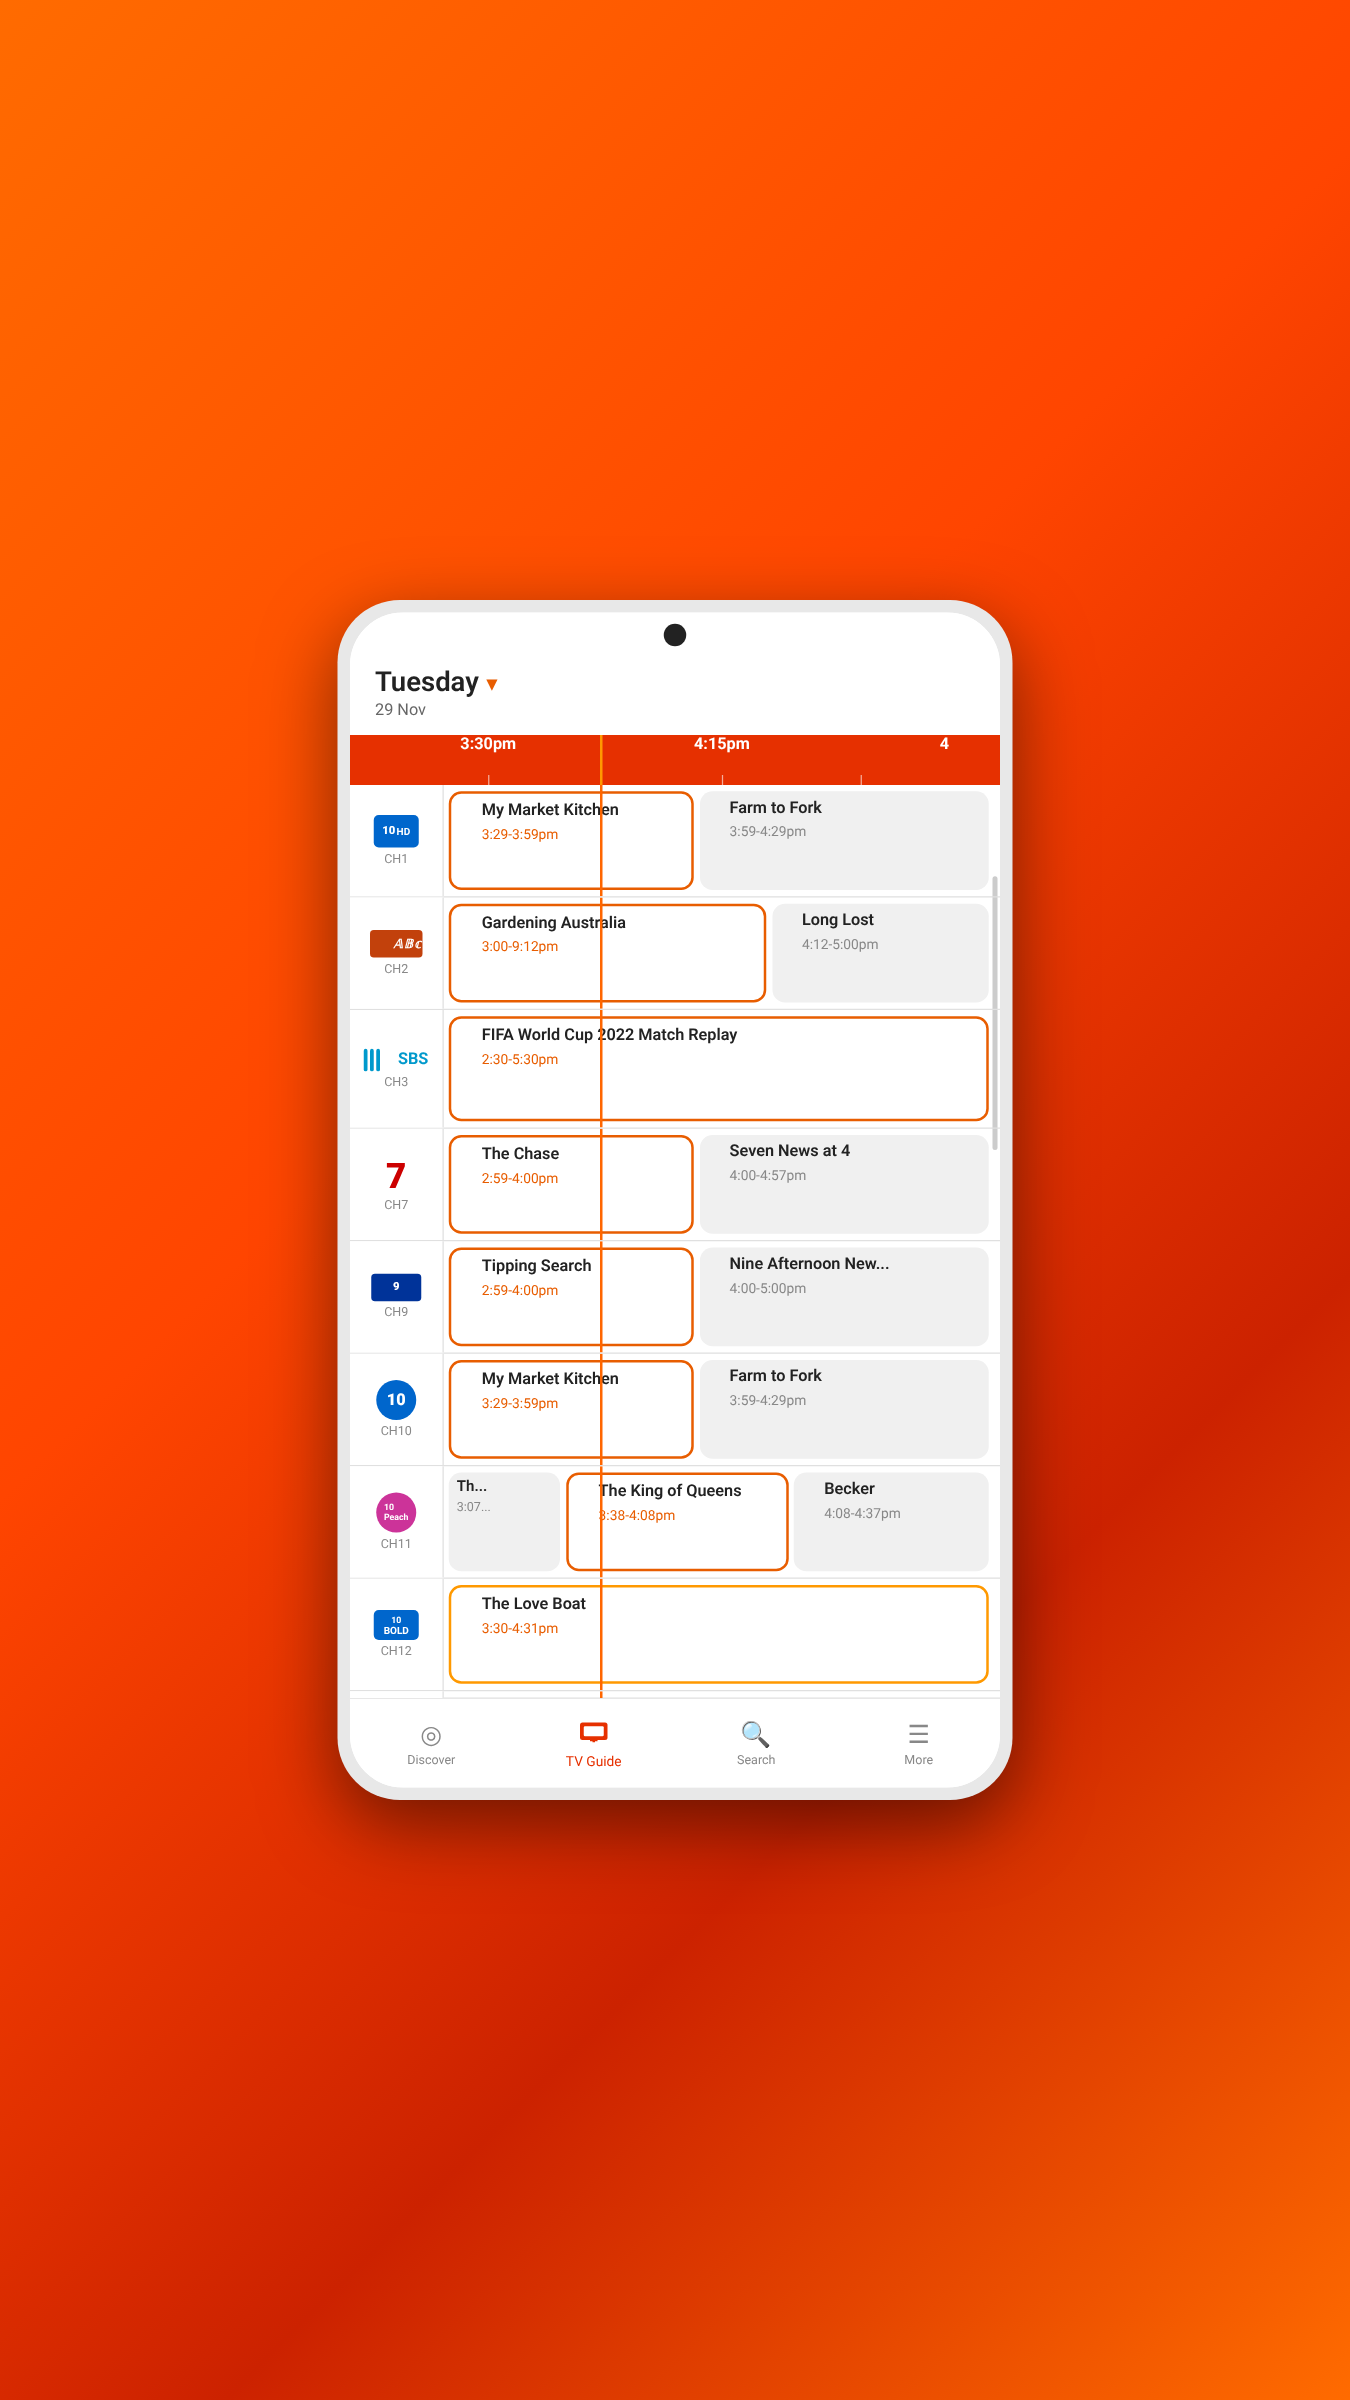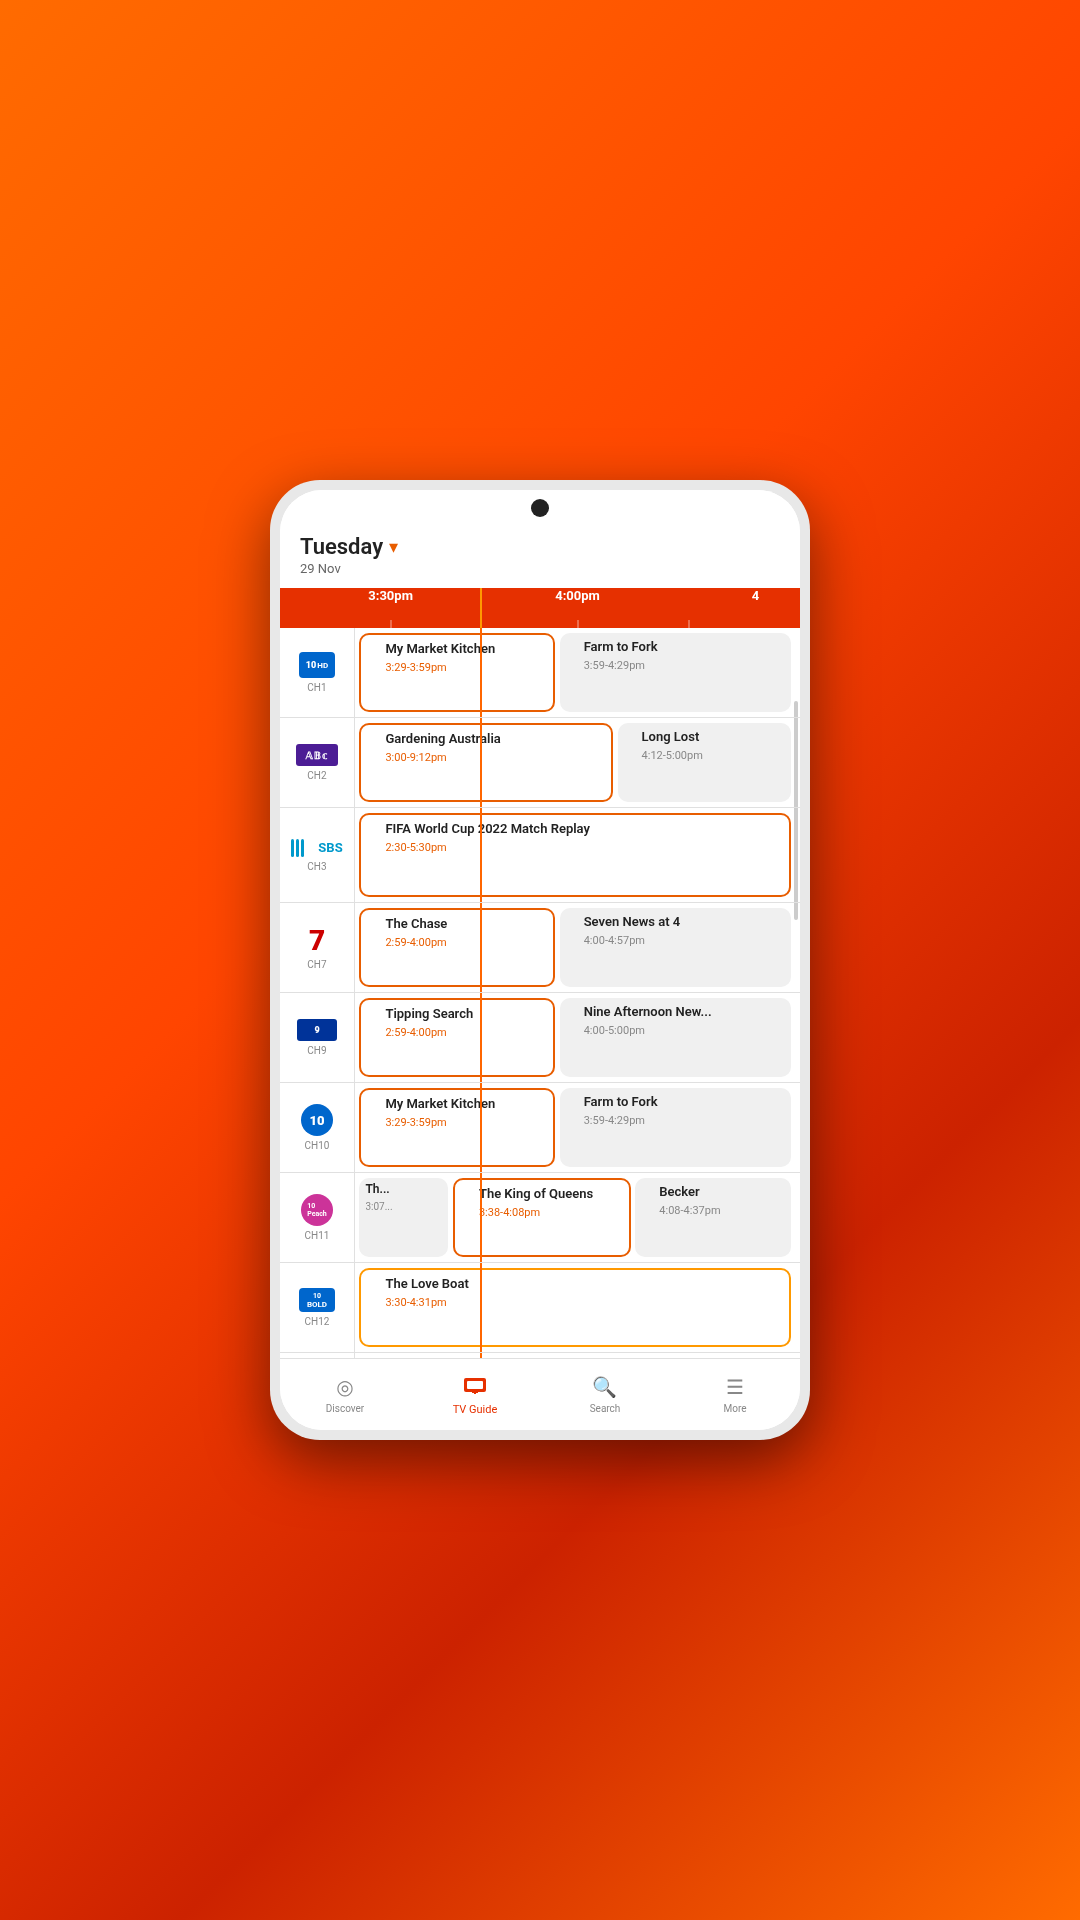"4:00pm" span.time-marker { text: 4:00pm -> 4:15pm }
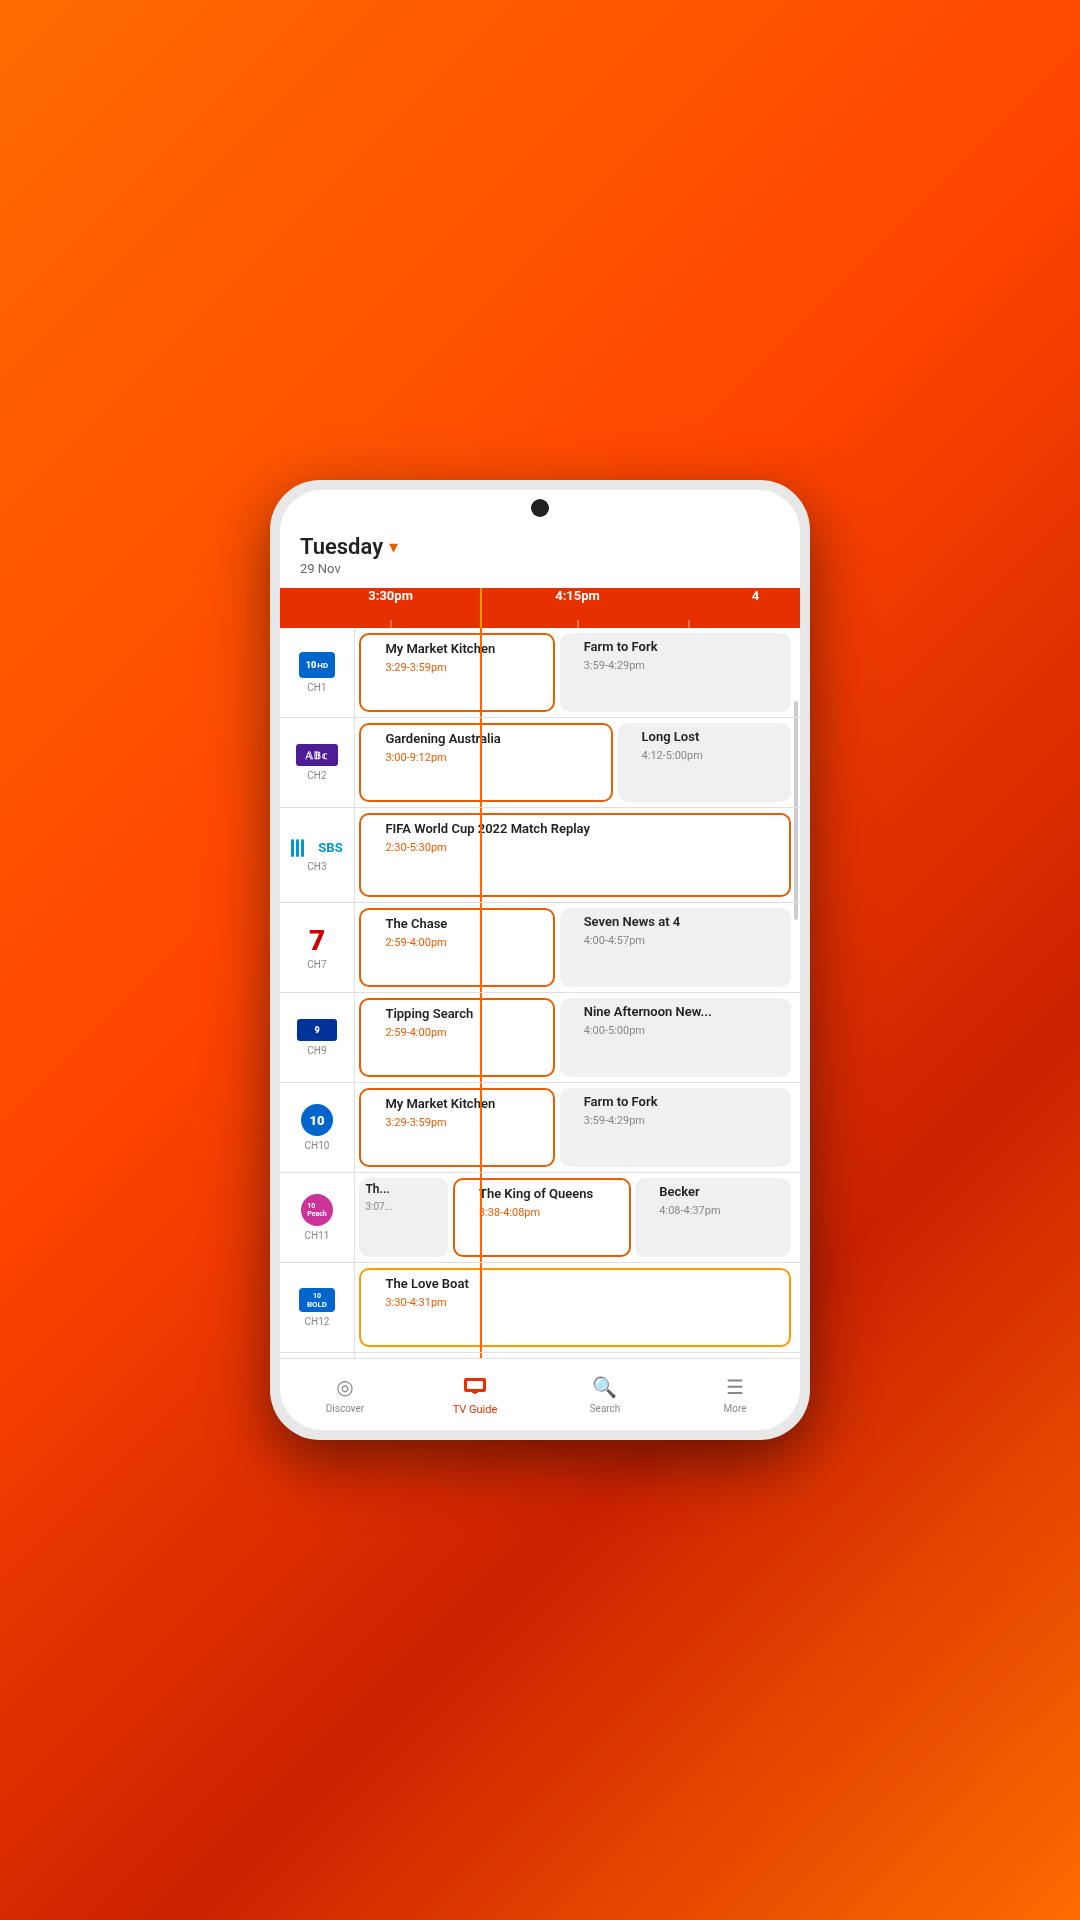"𝔸𝔹𝕔" .logo-abc { background: #4c1d95 -> #c2410c; font-style: none -> italic; justify-content: center -> flex-end }
